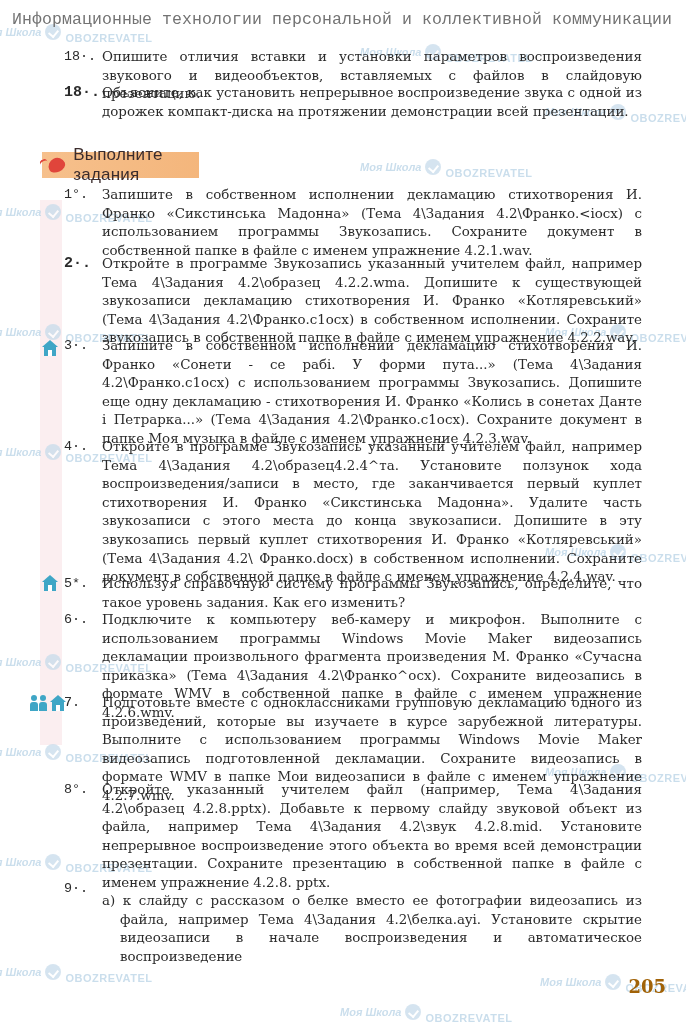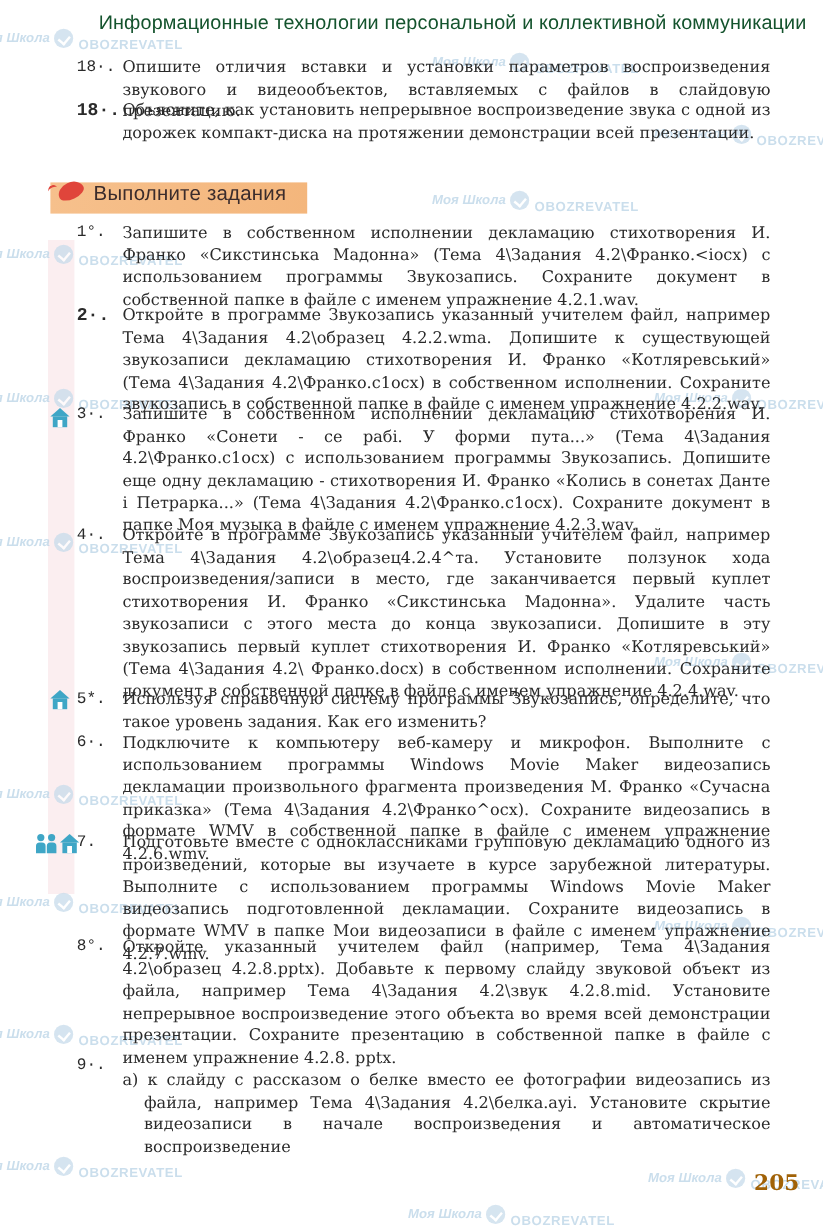"Информационные технологии персональной и" .running-head { color: #14532d -> #737373; font-family: Liberation Sans, sans-serif -> Liberation Mono, monospace }
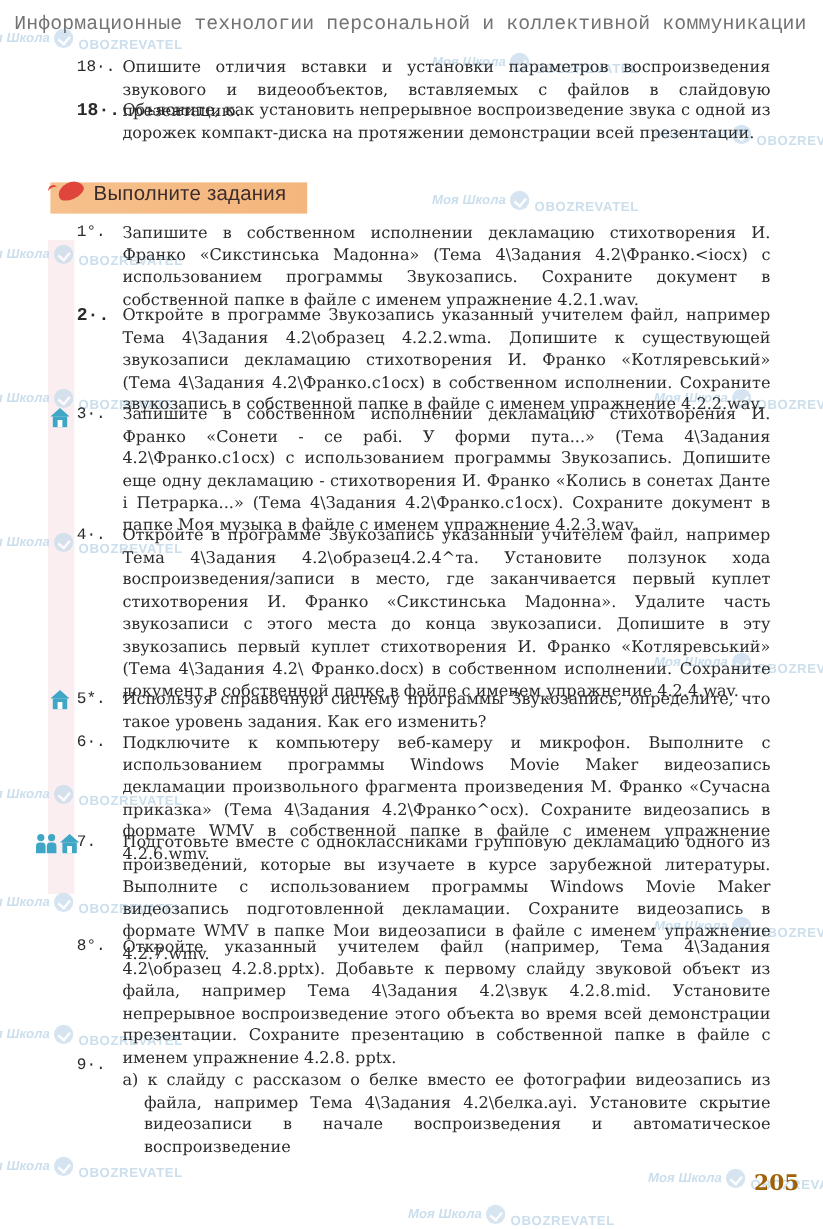"Выполните задания" .section-banner { align-items: none -> center; width: 214px -> 157px }
